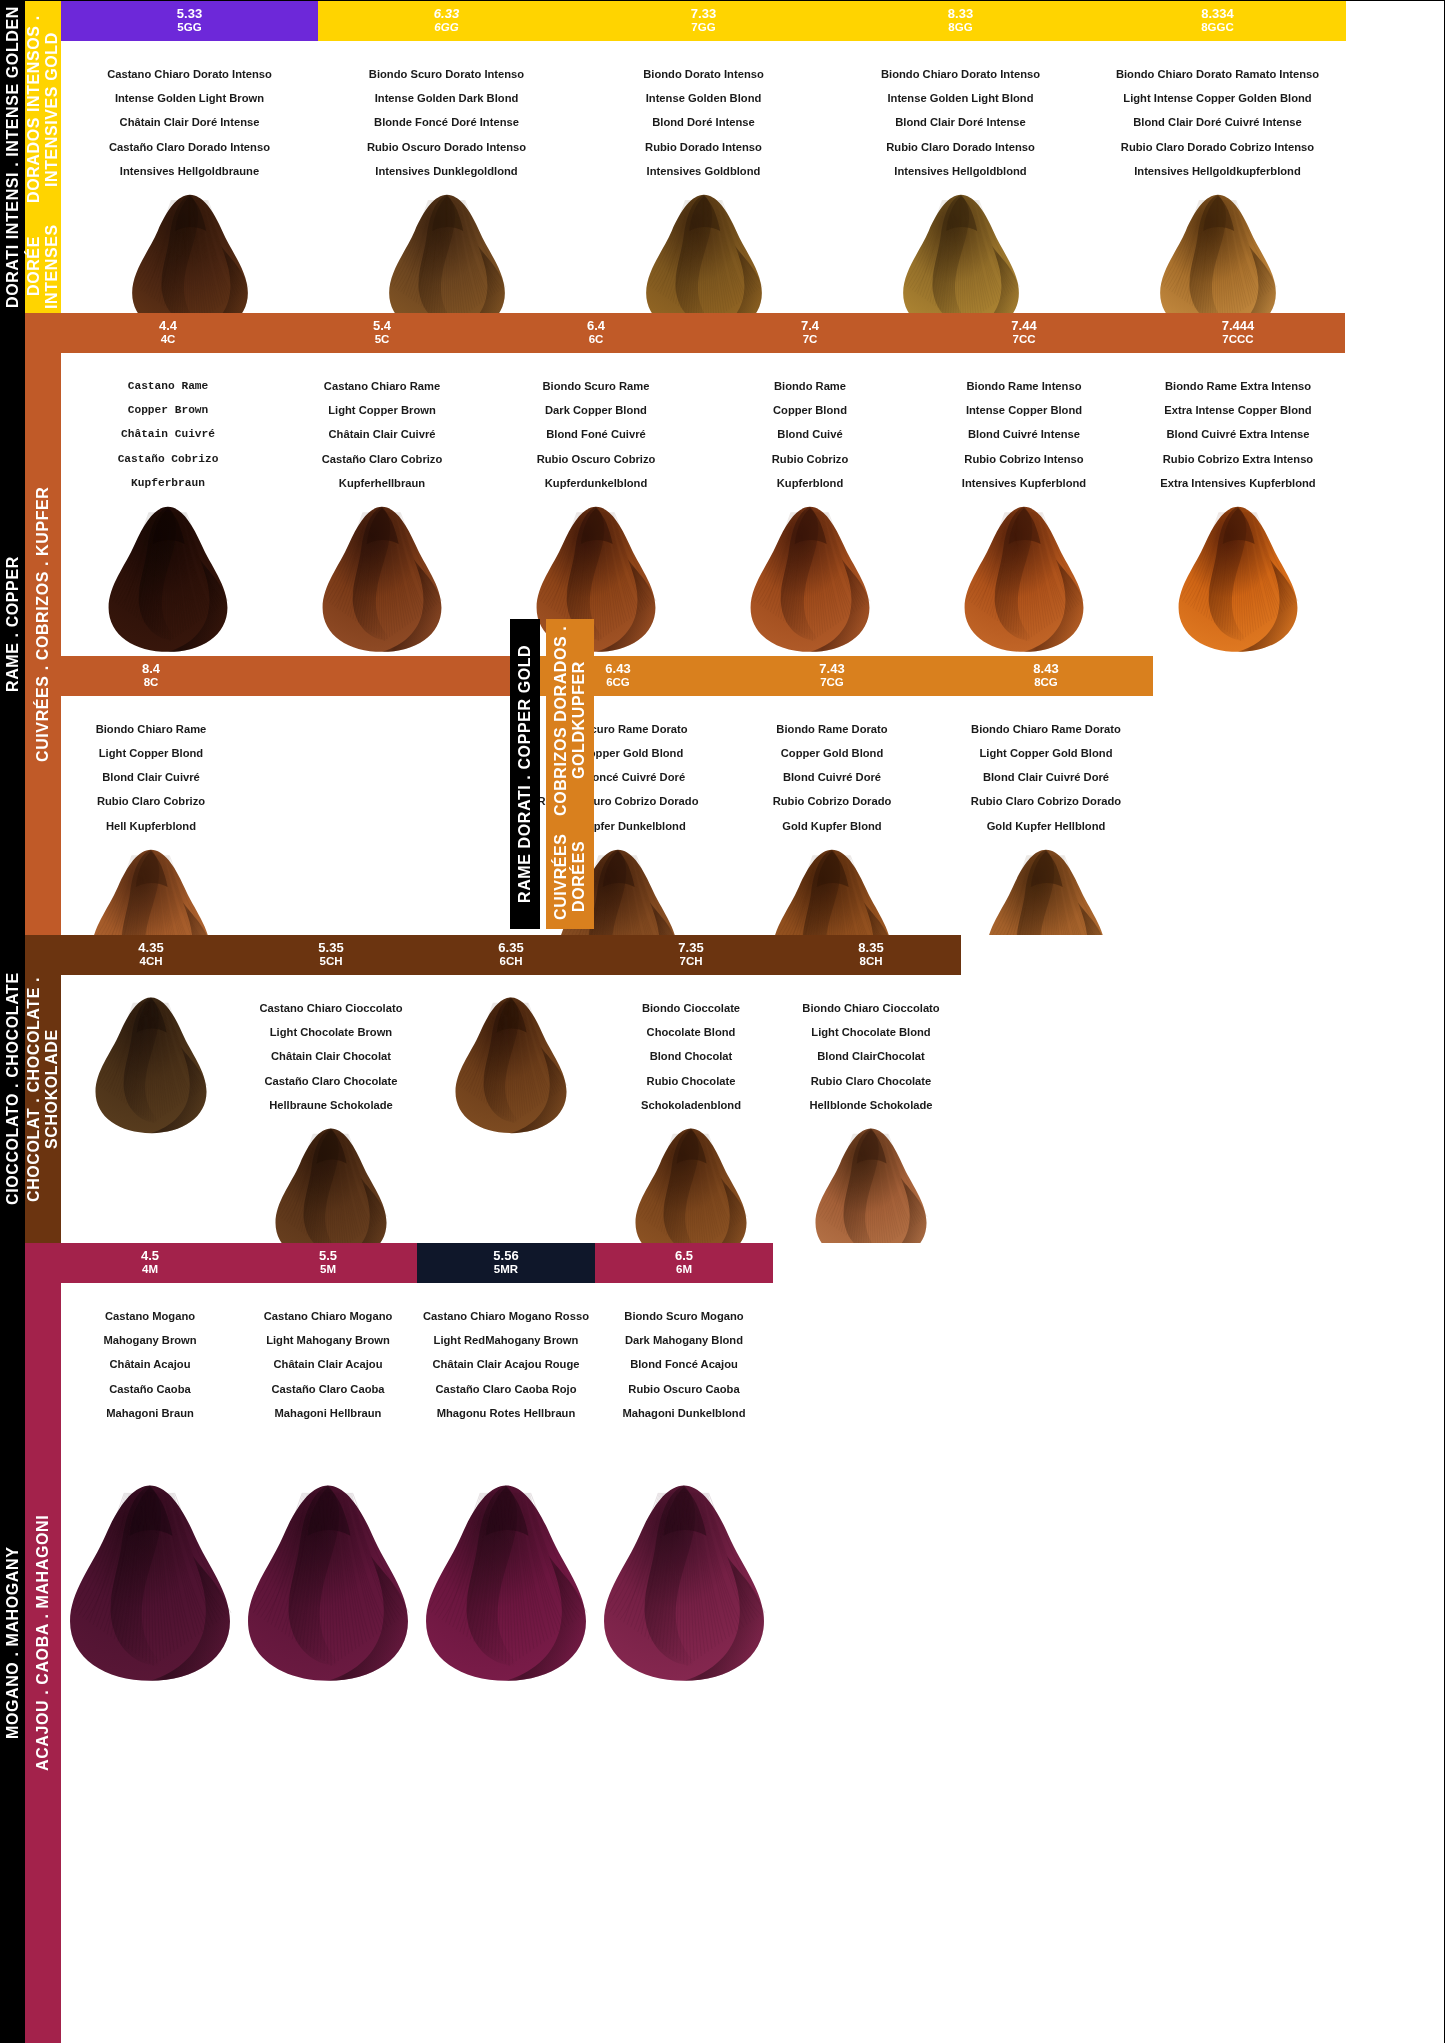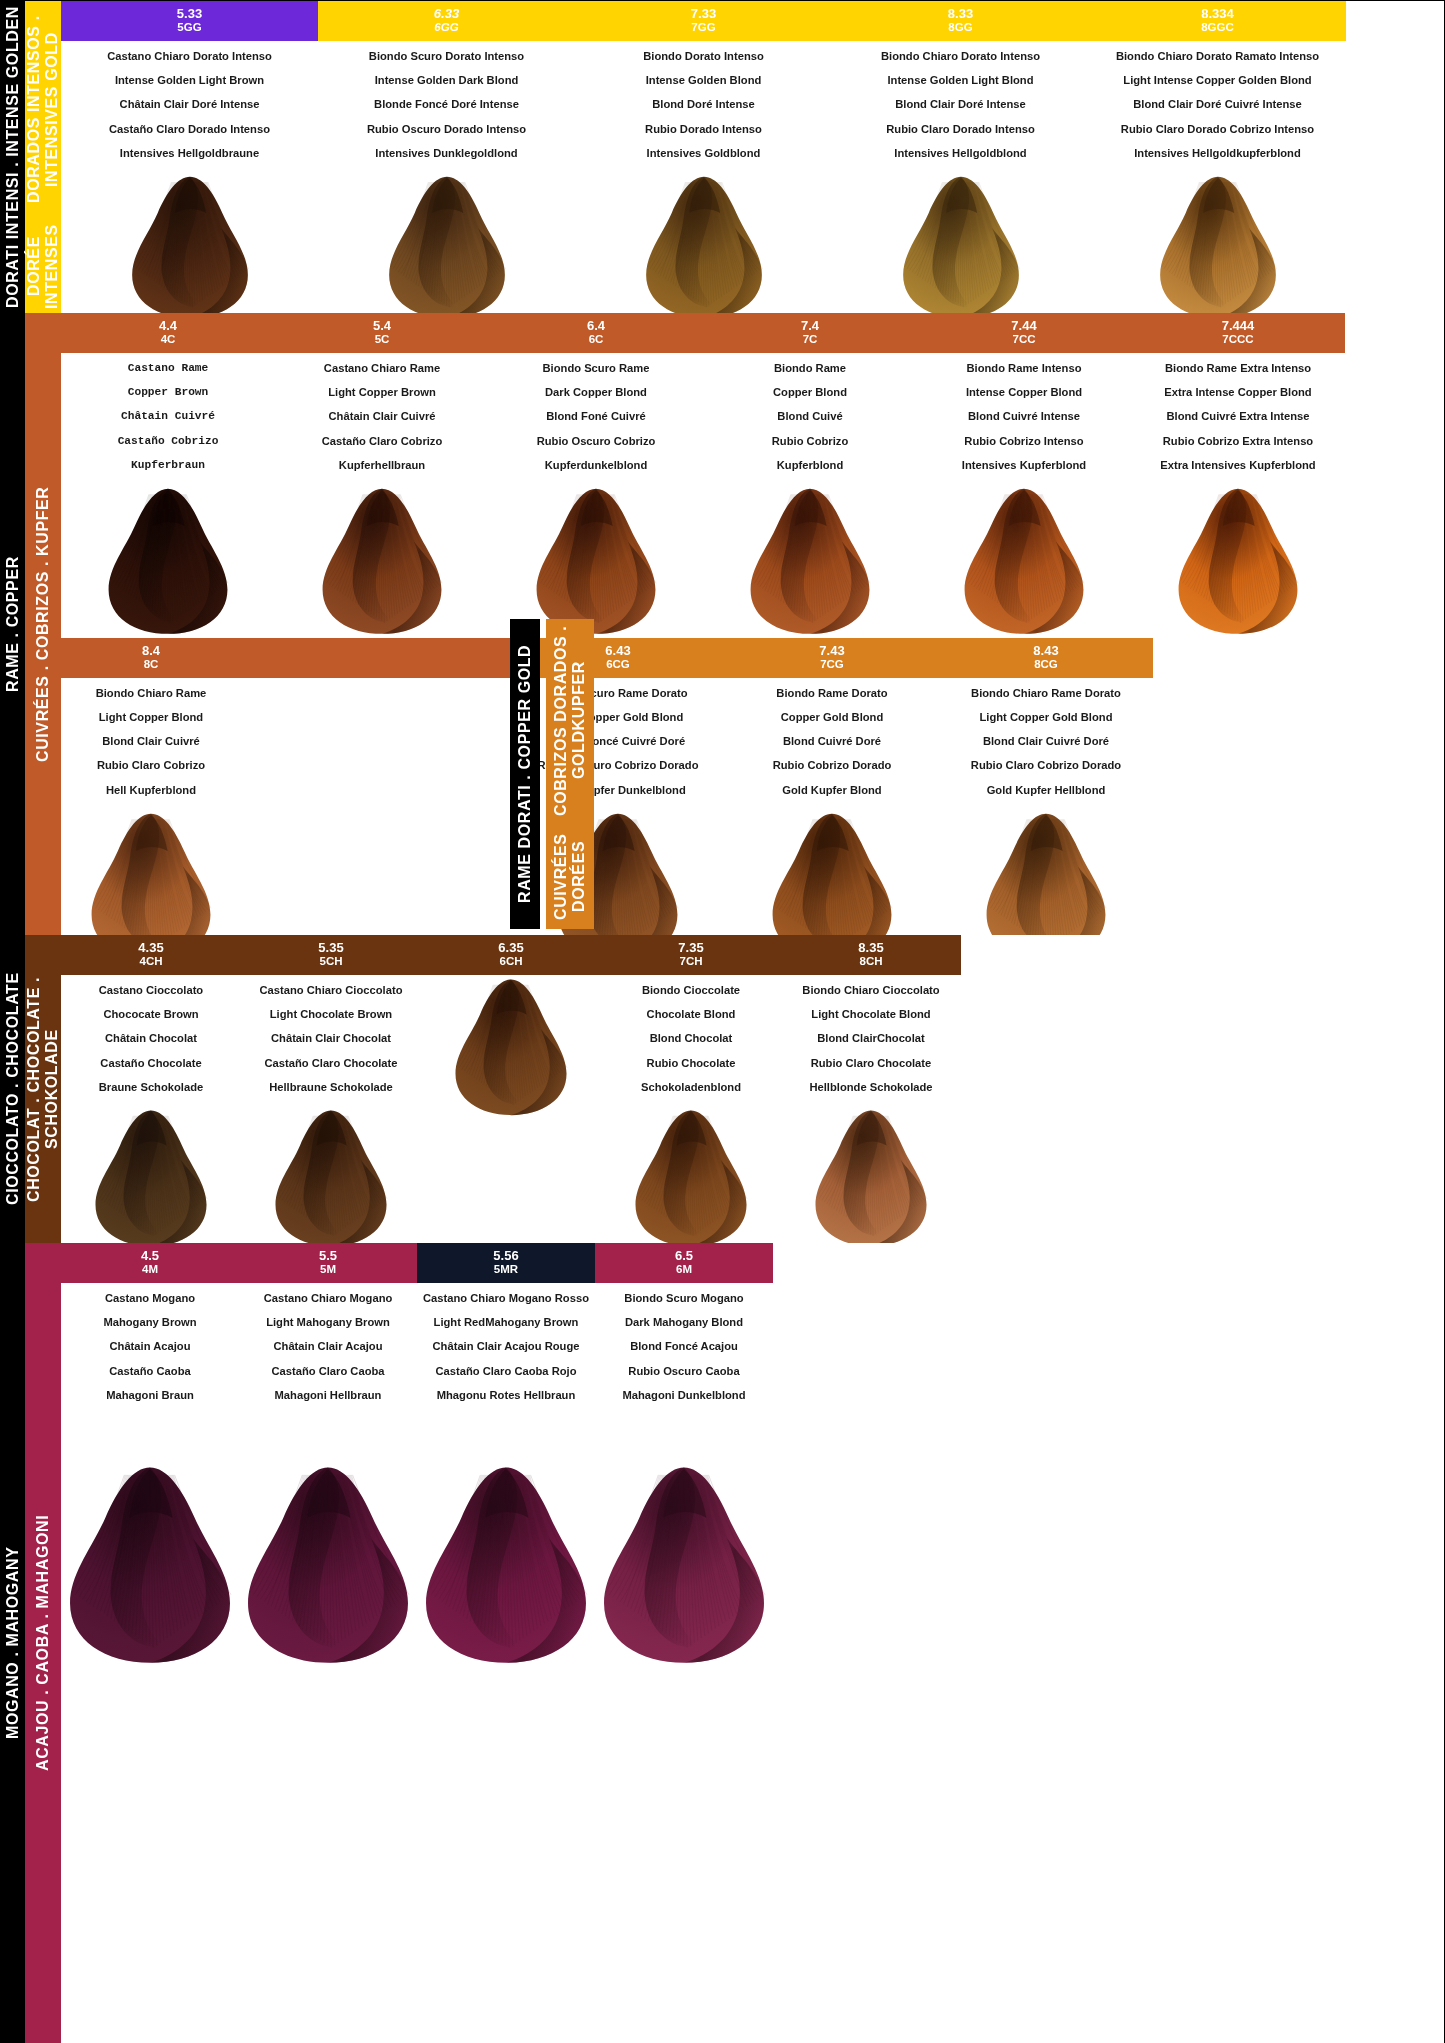"Castano Chiaro Dorato Intenso" .cols { margin-top: none -> 18px }
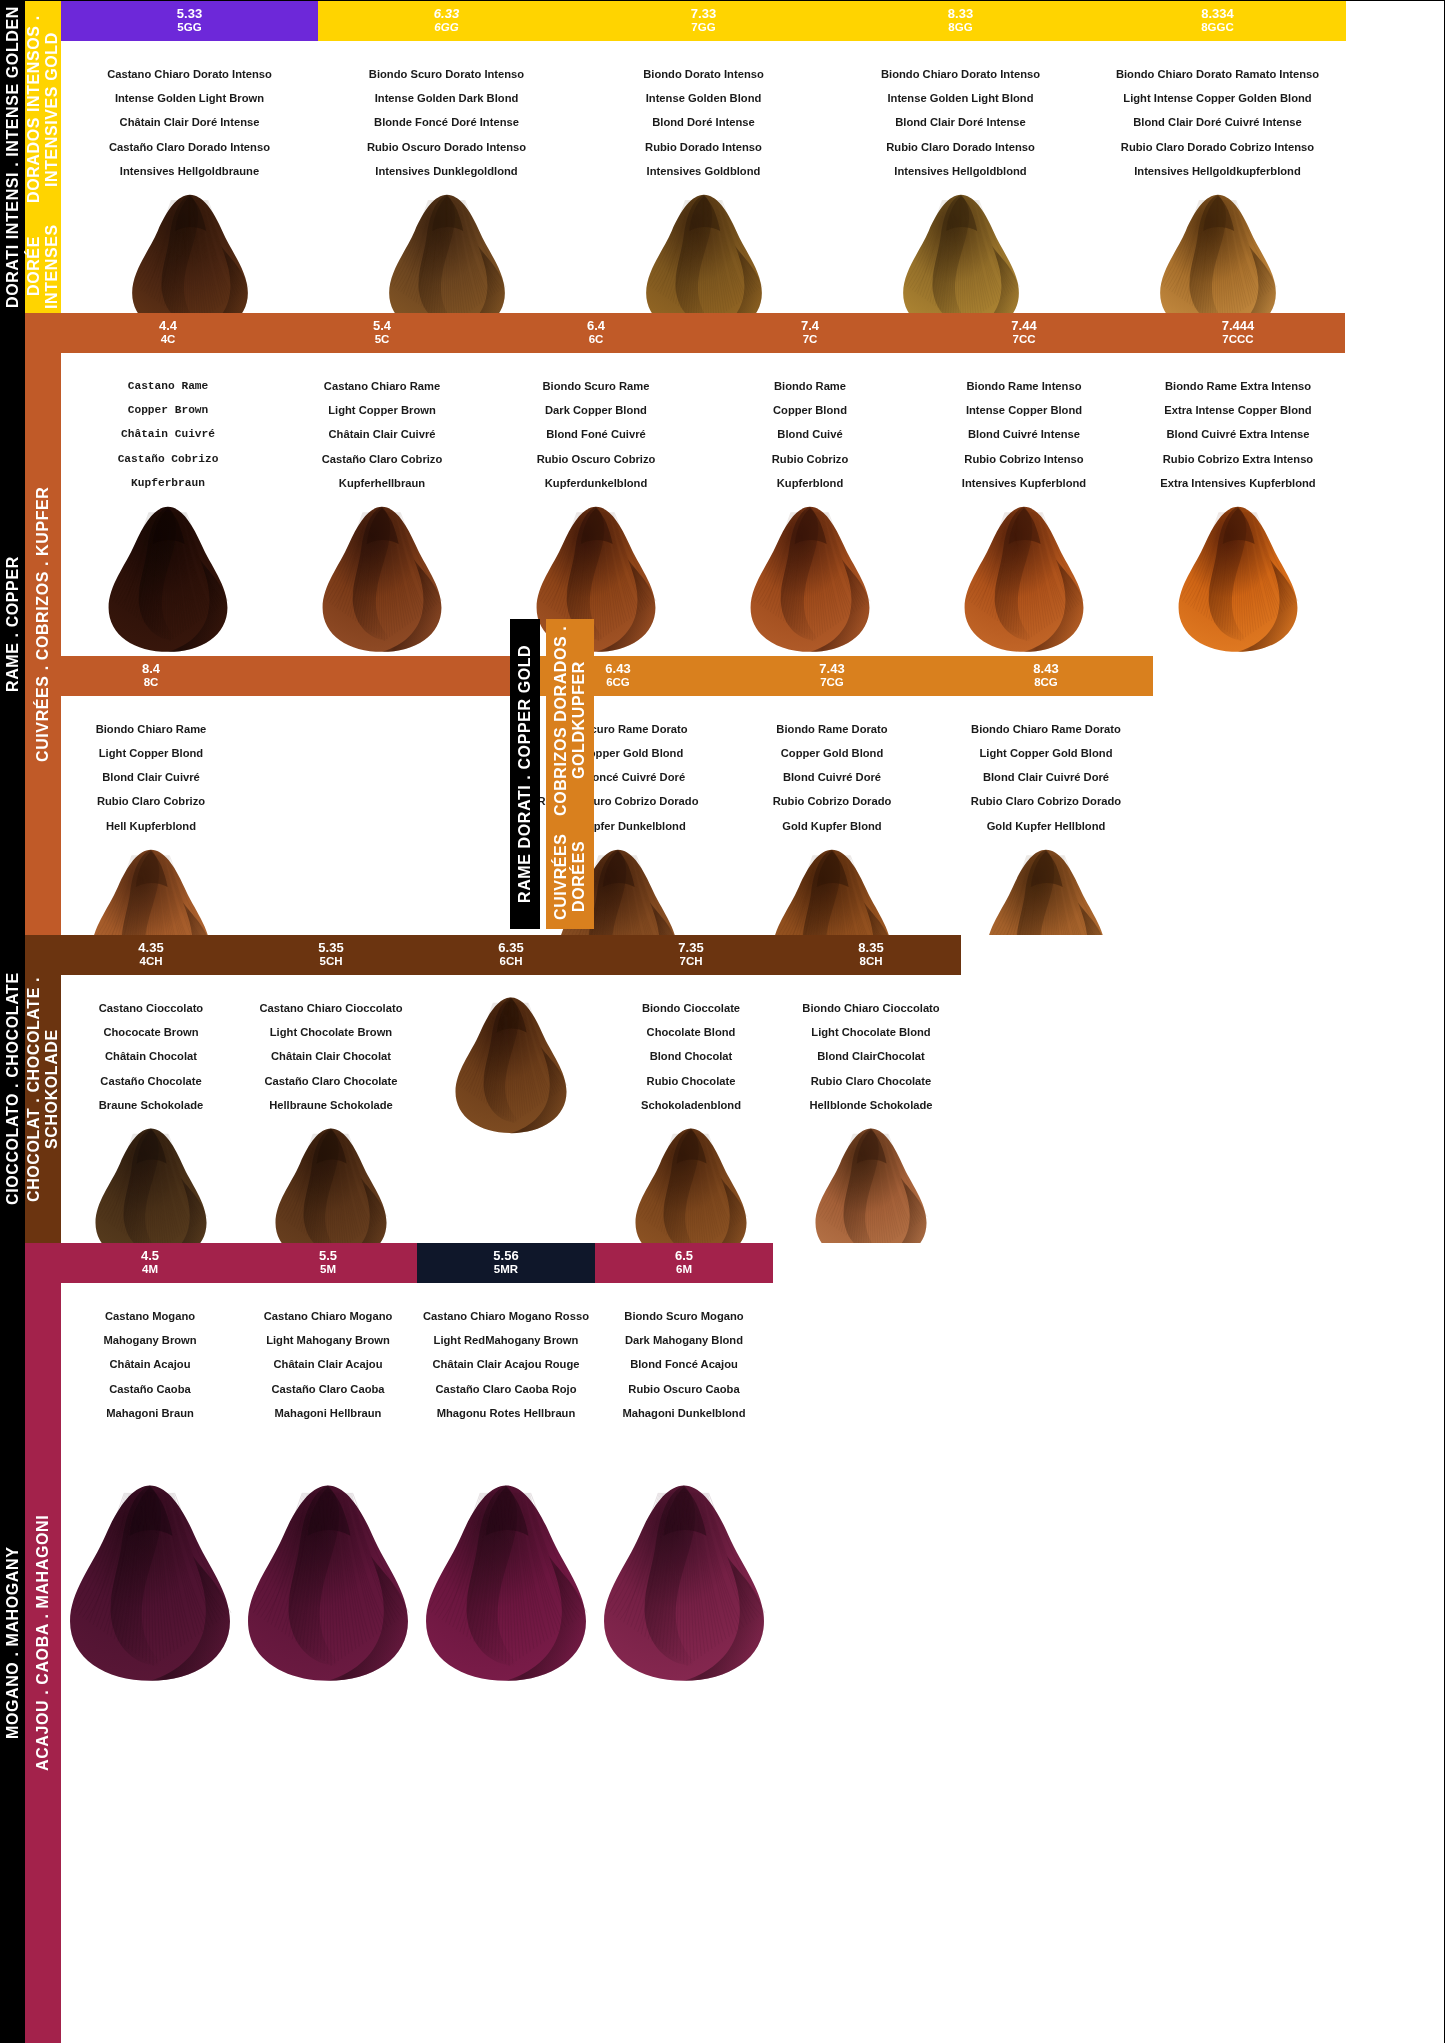"Castano Cioccolato" div.names { html: <div> <div>Castano Cioccolato</div> <div>Chococate Brown</div> <div>Châtain Chocolat</div> <div>Castaño Chocolate</div> <div>Braune Schokolade</div> </div> -> none }
